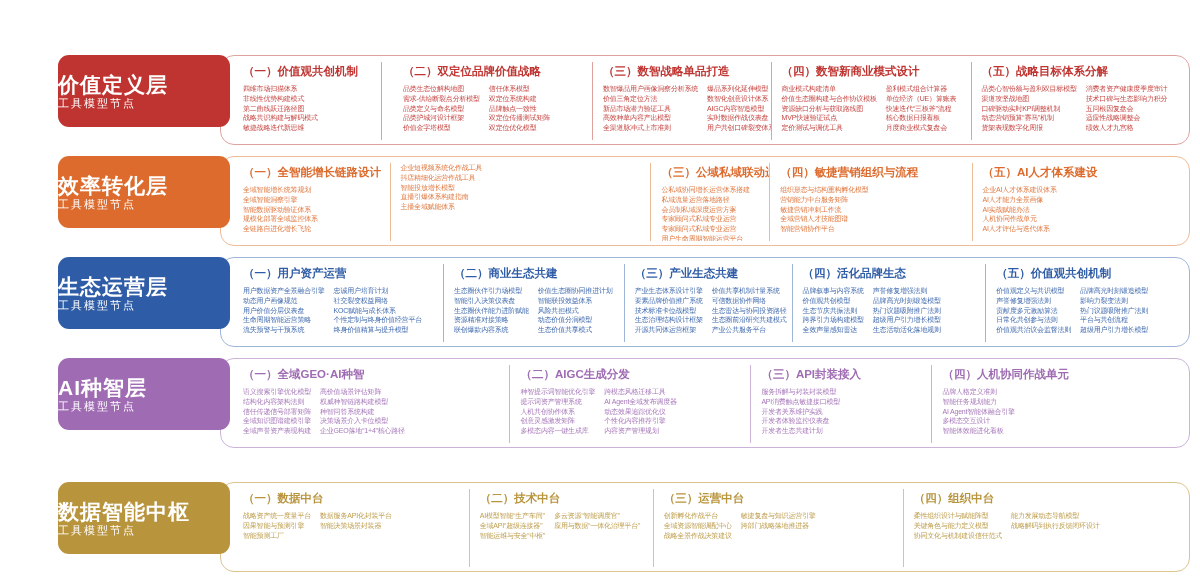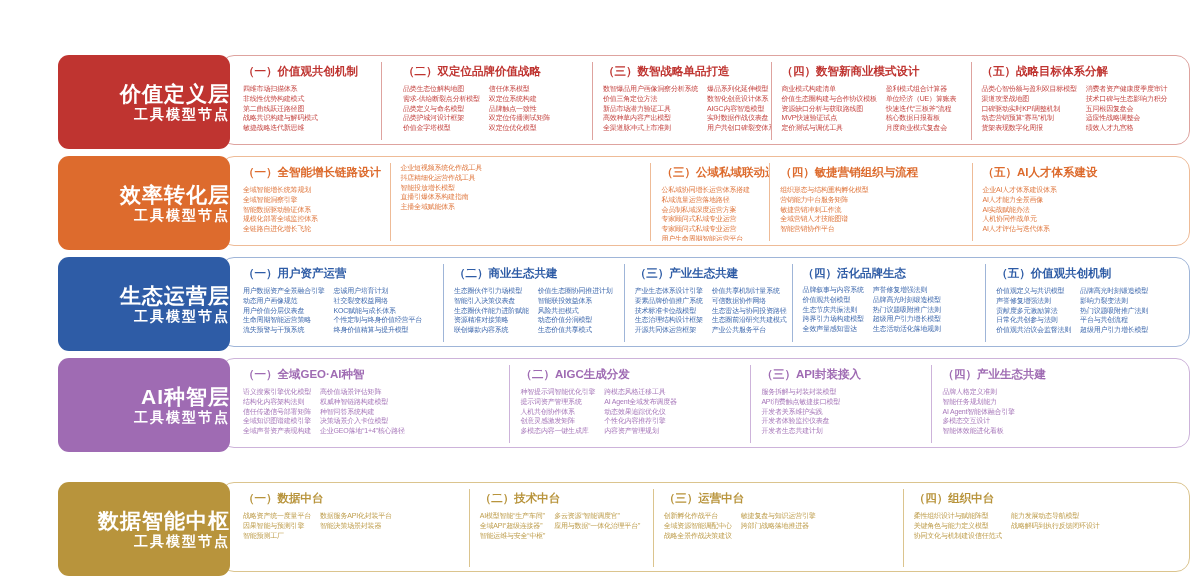"价值定义层" .row-label { align-items: flex-end -> flex-start; height: 94px -> 72px }
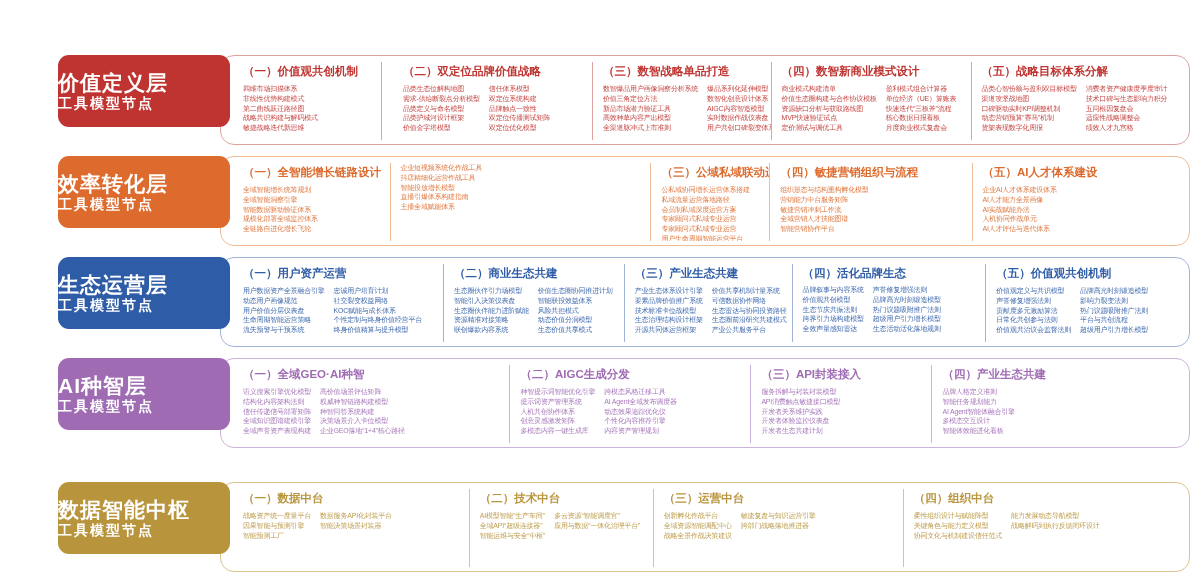"工具模型节点" .row-sub { font-size: 14px -> 11px; font-weight: bold -> none }
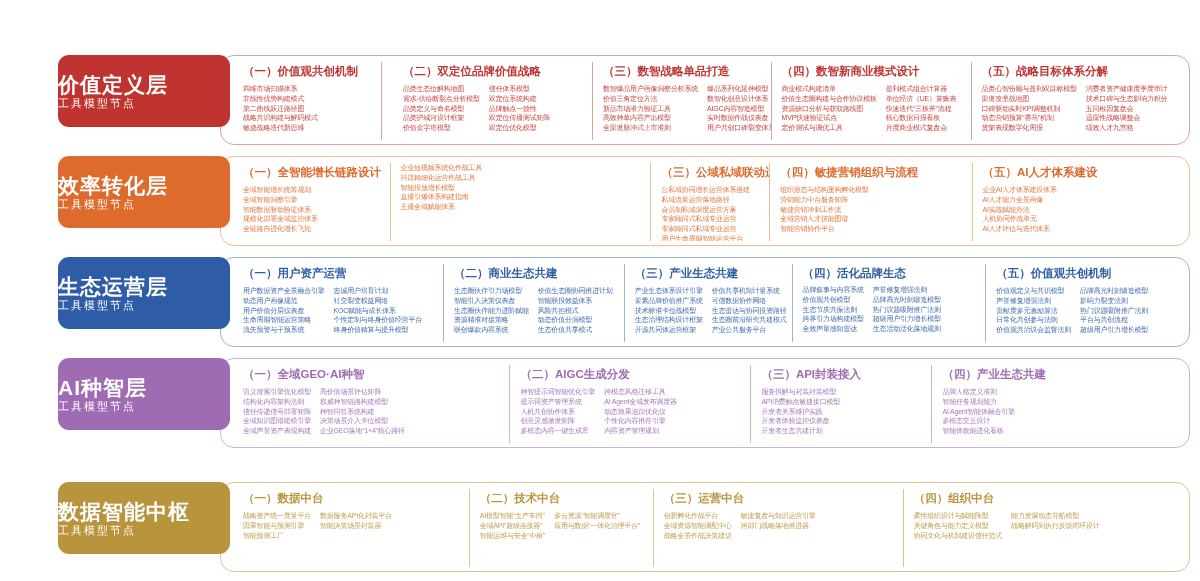"（四）活化品牌生态" .r3 .section:nth-child(4) { font-family: Liberation Serif, serif -> none }
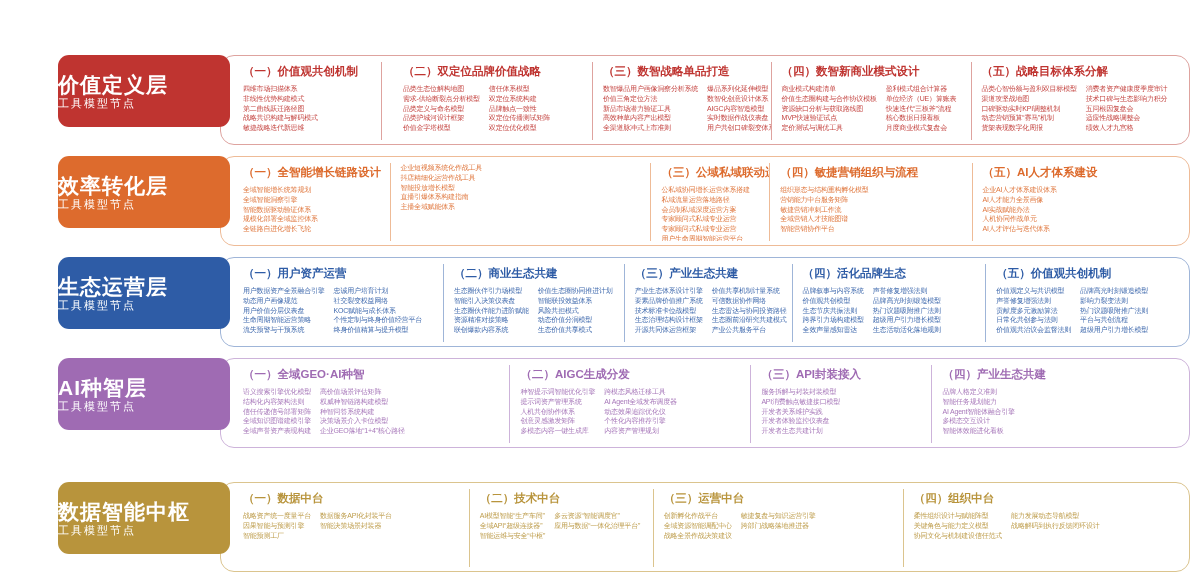"（四）产业生态共建" div.sec-title { text: 产业生态共建 -> 人机协同作战单元 }
